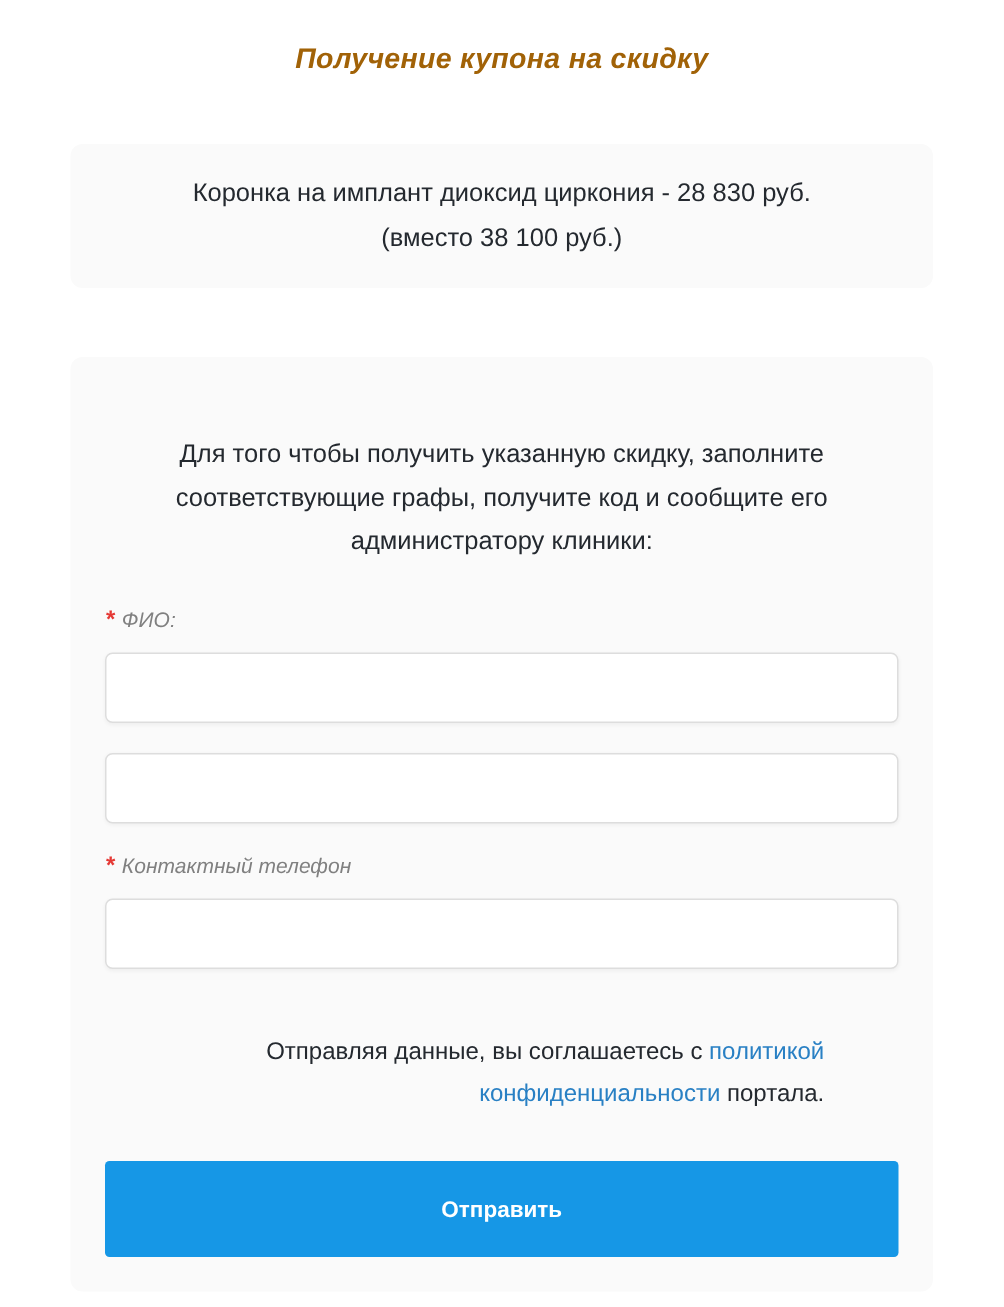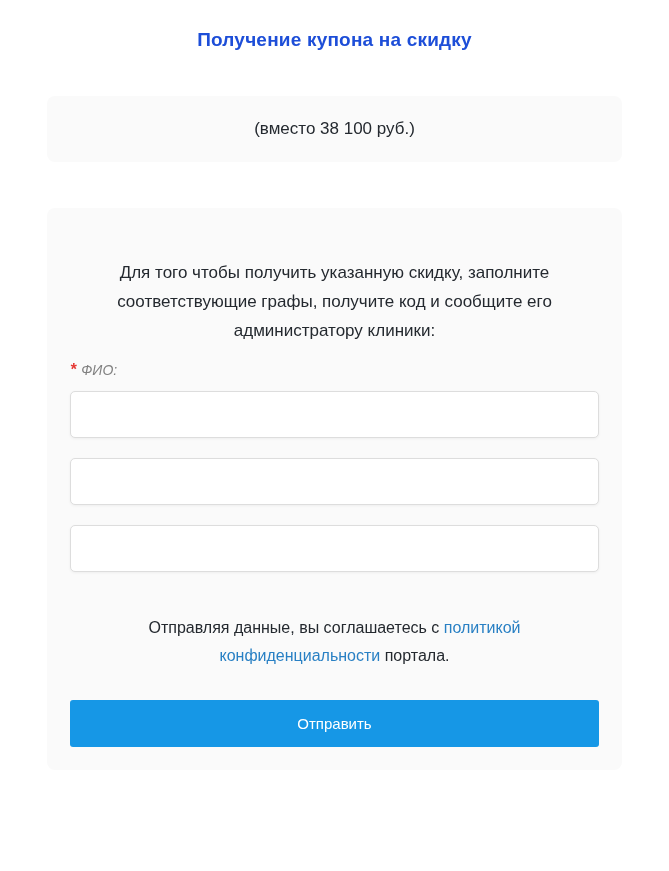"Получение купона на скидку" .title { color: #1d4ed8 -> #a16207; font-style: none -> italic }
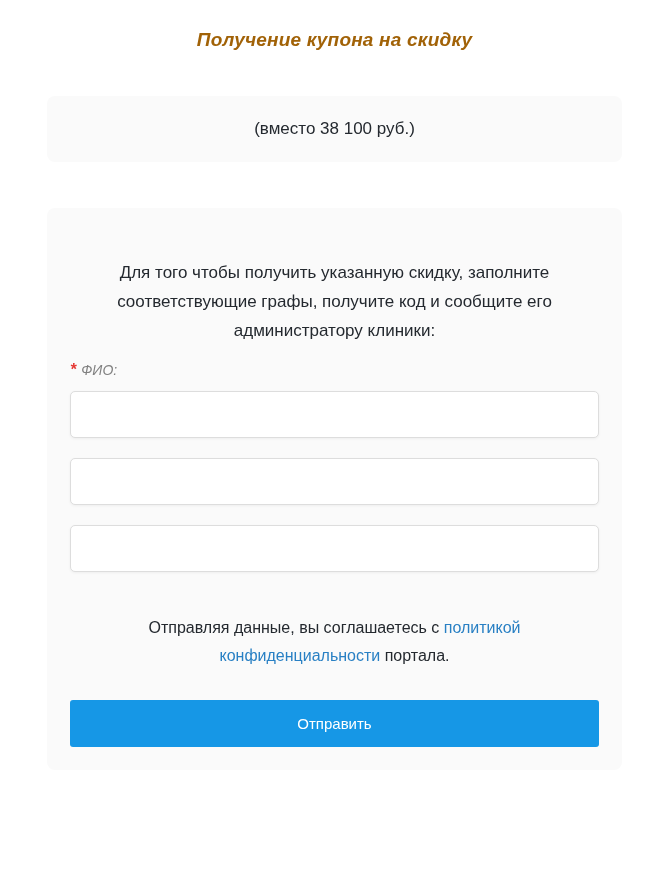"Коронка на имплант диоксид циркония" p.offer-line { html: none -> <p>Коронка на имплант диоксид циркония - 28 830 руб.</p> }
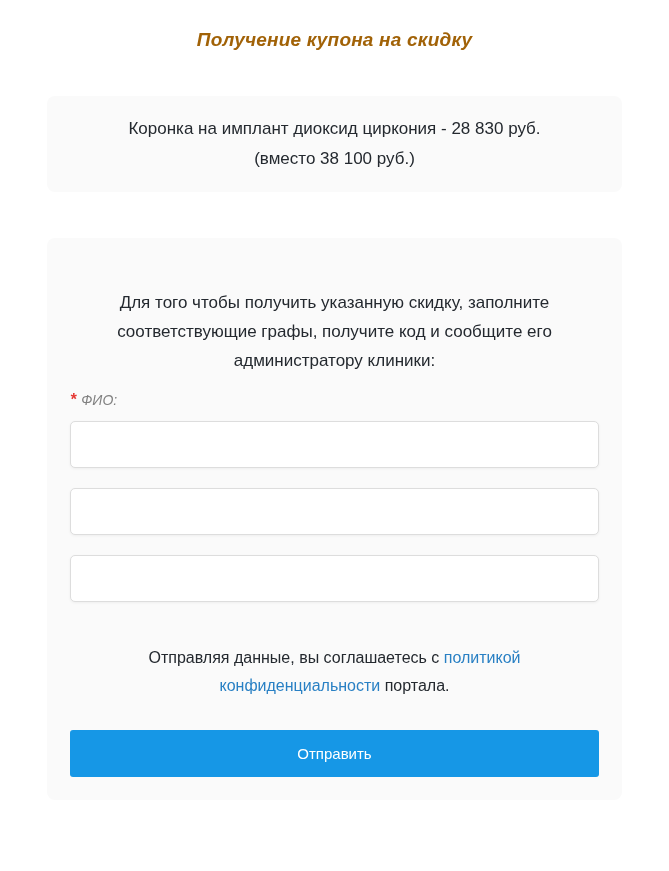"Для того чтобы получить указанную" .instructions { margin: 0 auto 16px -> 0 auto 30px }
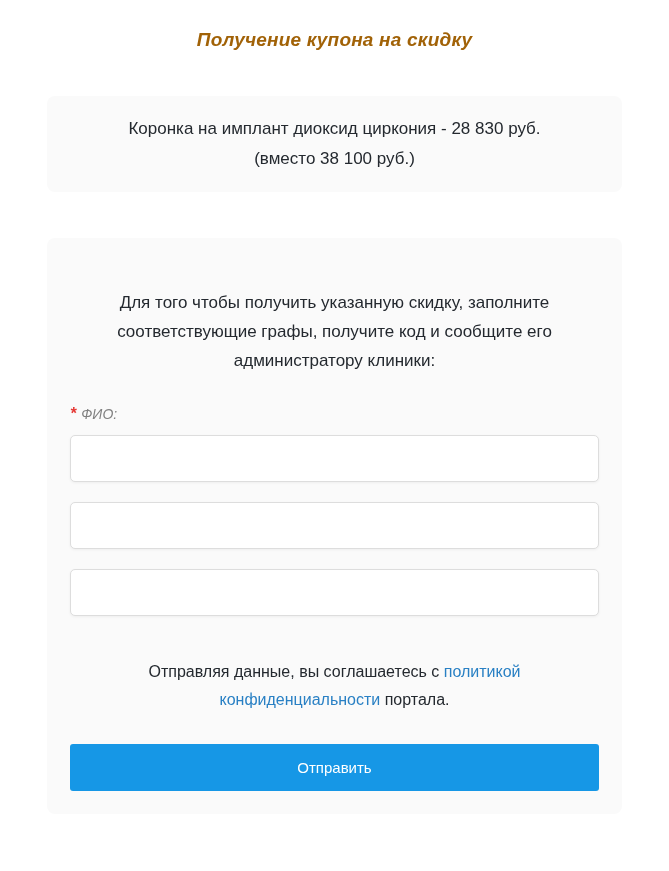"* Контактный телефон" label.field-label { html: none -> <label> <span>*</span><span>Контактный телефон</span> </label> }
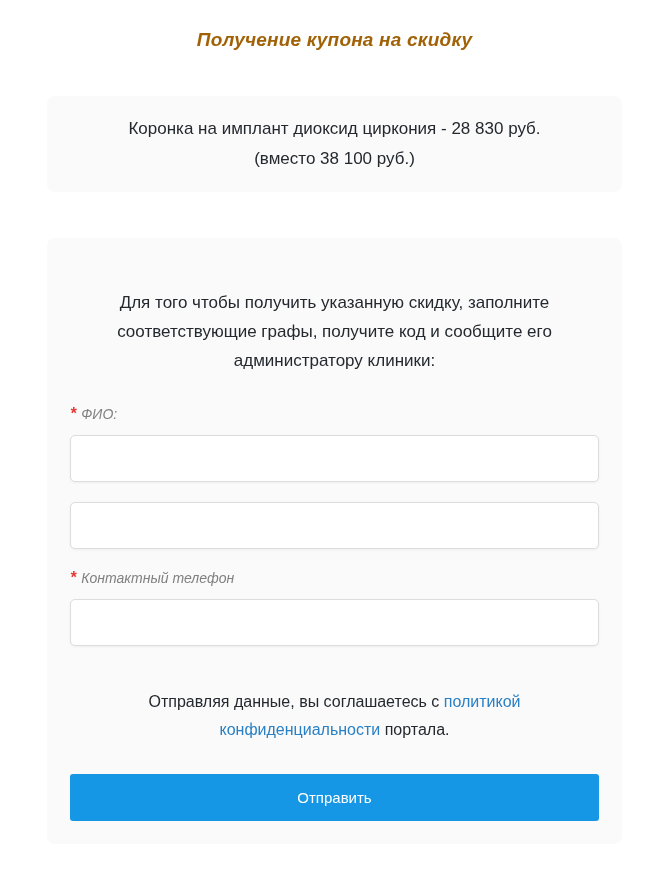"Отправляя данные, вы соглашаетесь с" .consent { text-align: center -> right }
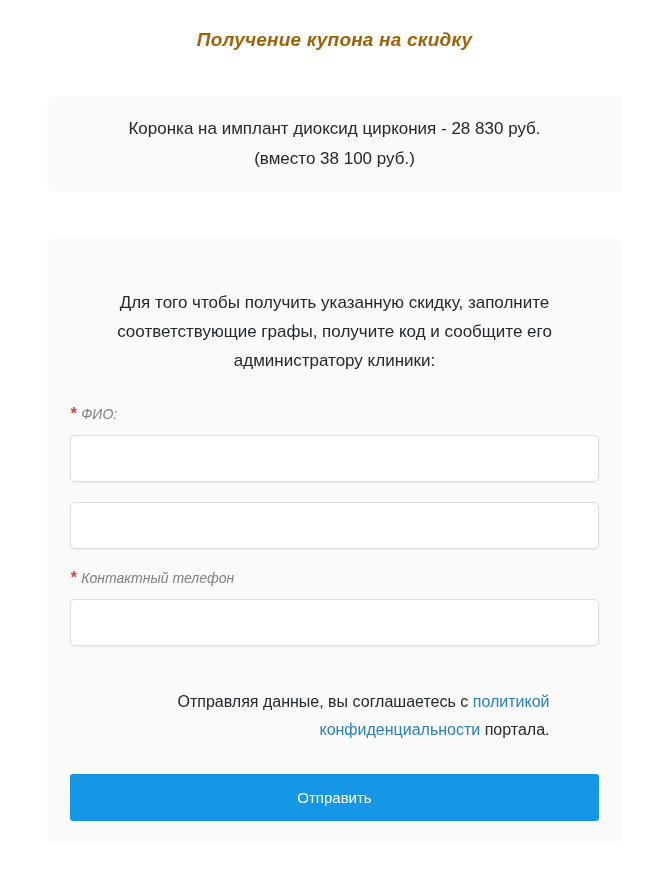"Отправить" .submit-btn { font-weight: none -> bold; height: 47px -> 64px }
